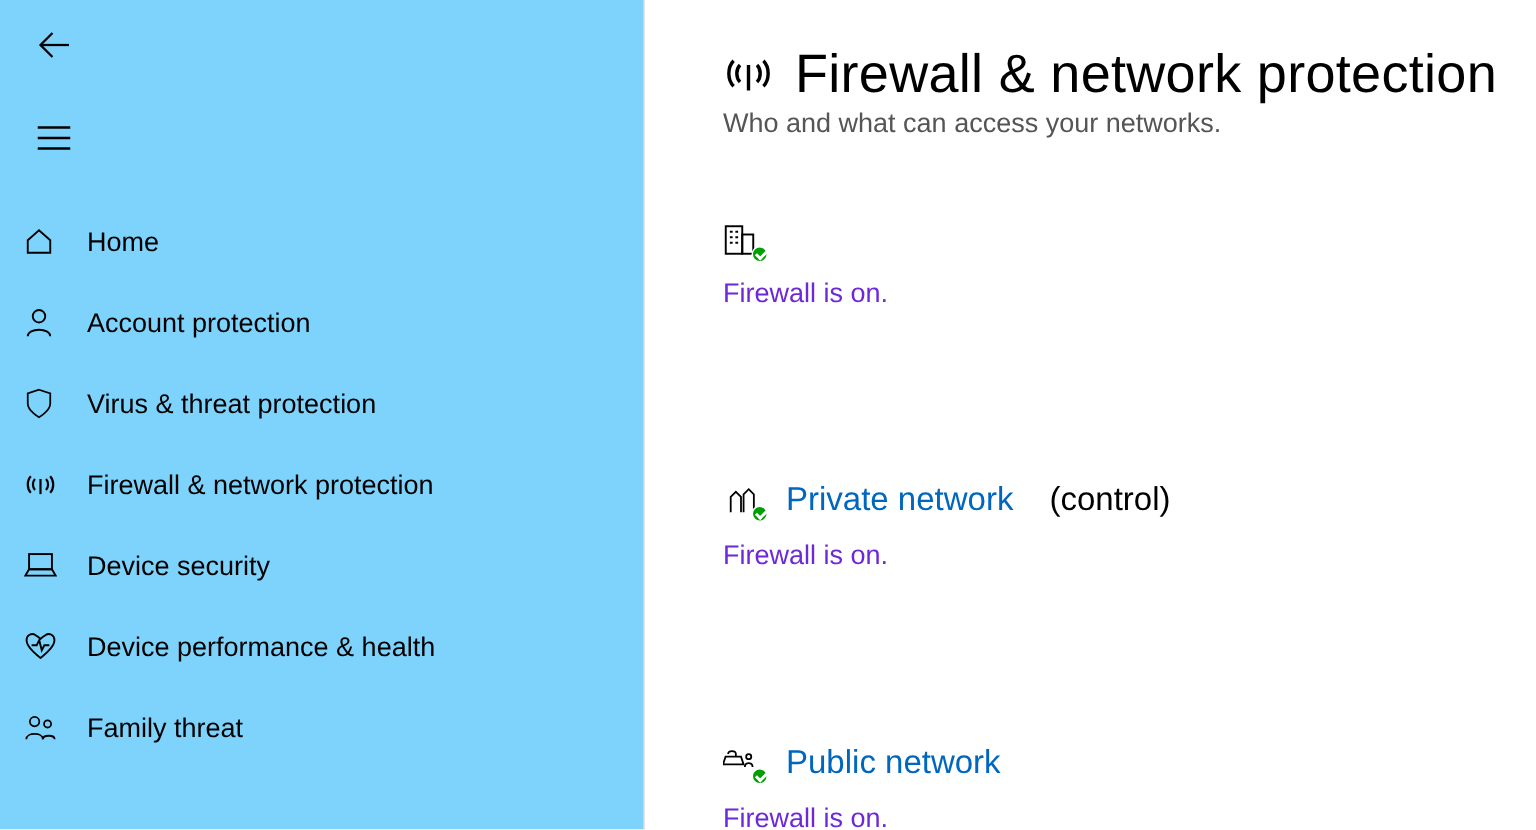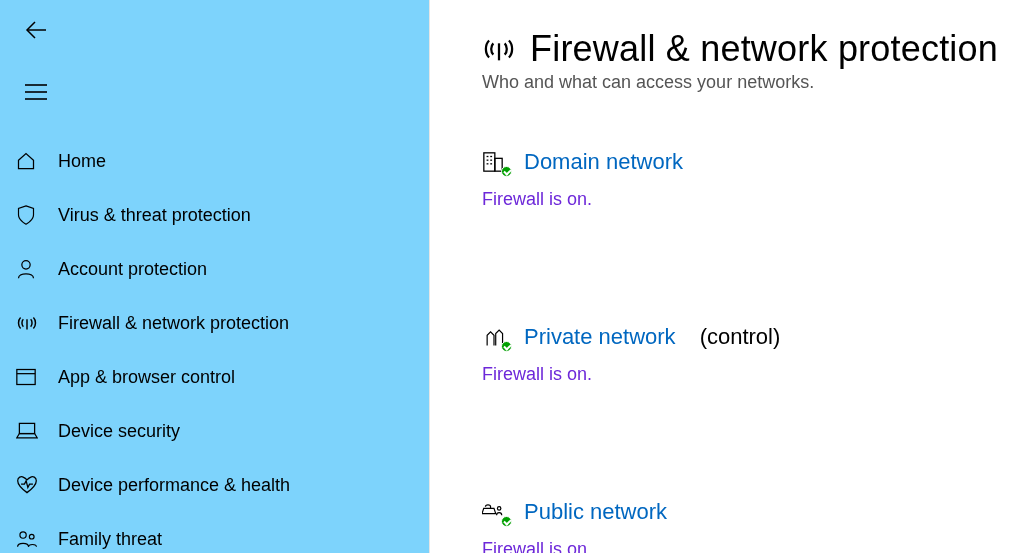"Domain network" span.netlink { html: <span>Domain network</span> -> none }
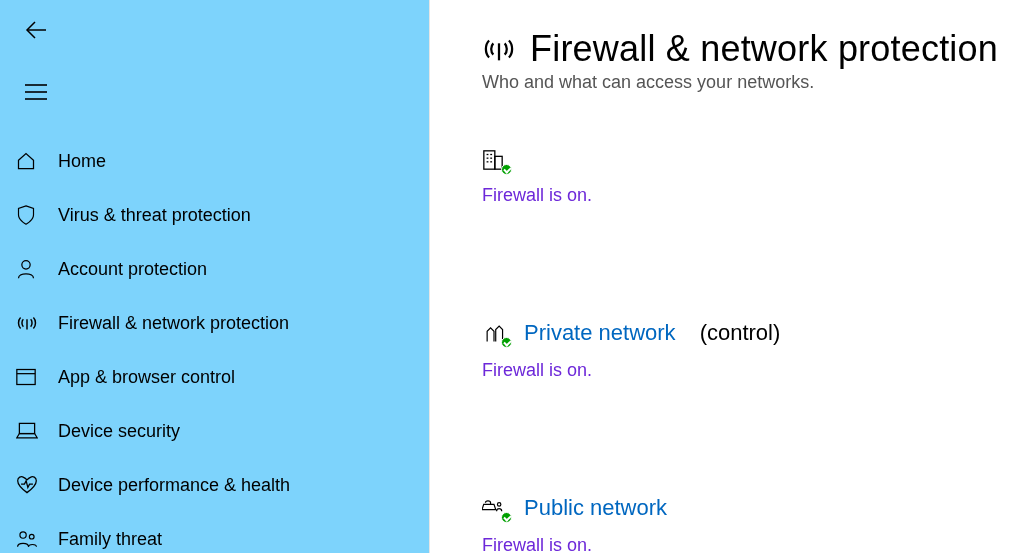"Virus & threat protection" div.nav-item { order: before "Account protection" -> after "Account protection" }
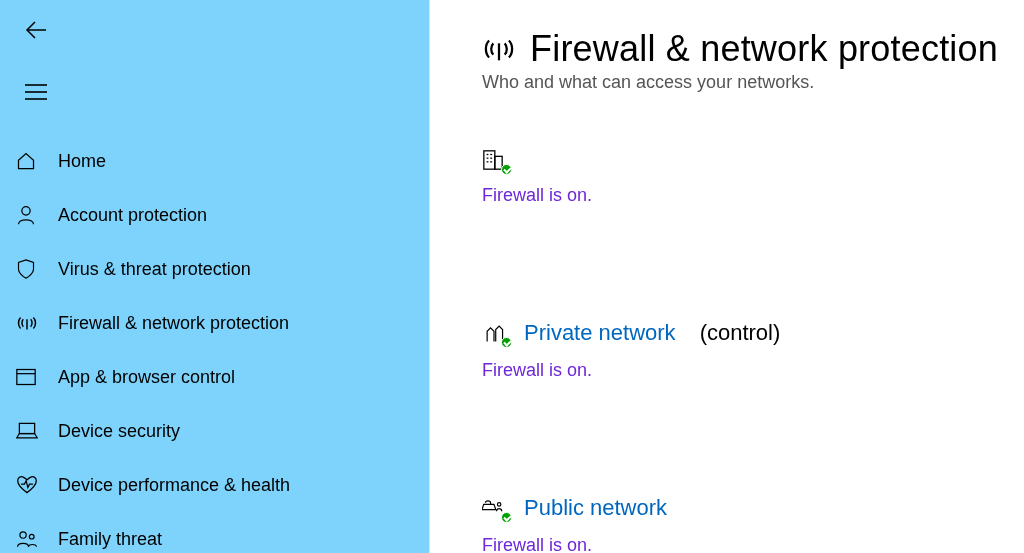"App & browser control" div.nav-item { html: <div> <span> <svg> <rect></rect> <line></line> </svg> </span> <span>App &amp; browser control</span> </div> -> none }
